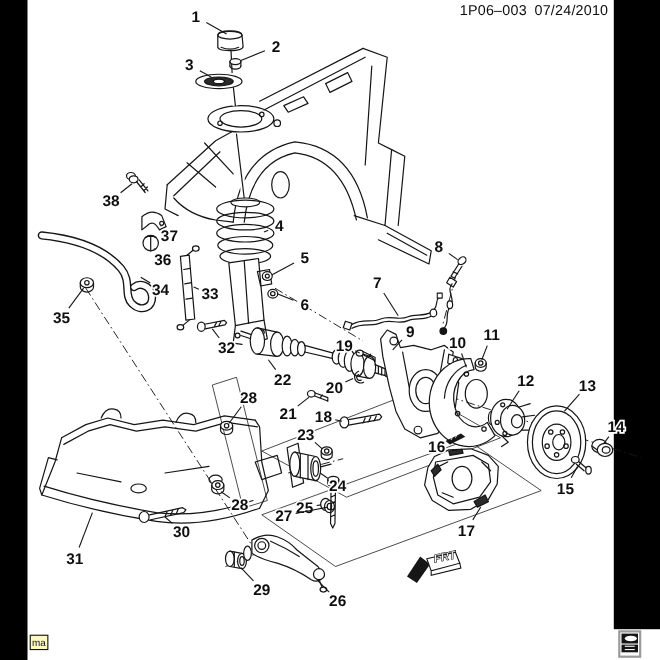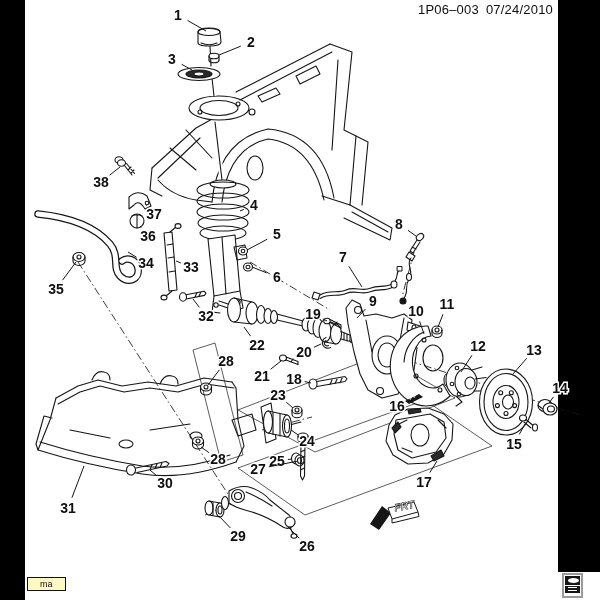"ma" #sheet-tag { padding: 0 12px -> 0 1px }
